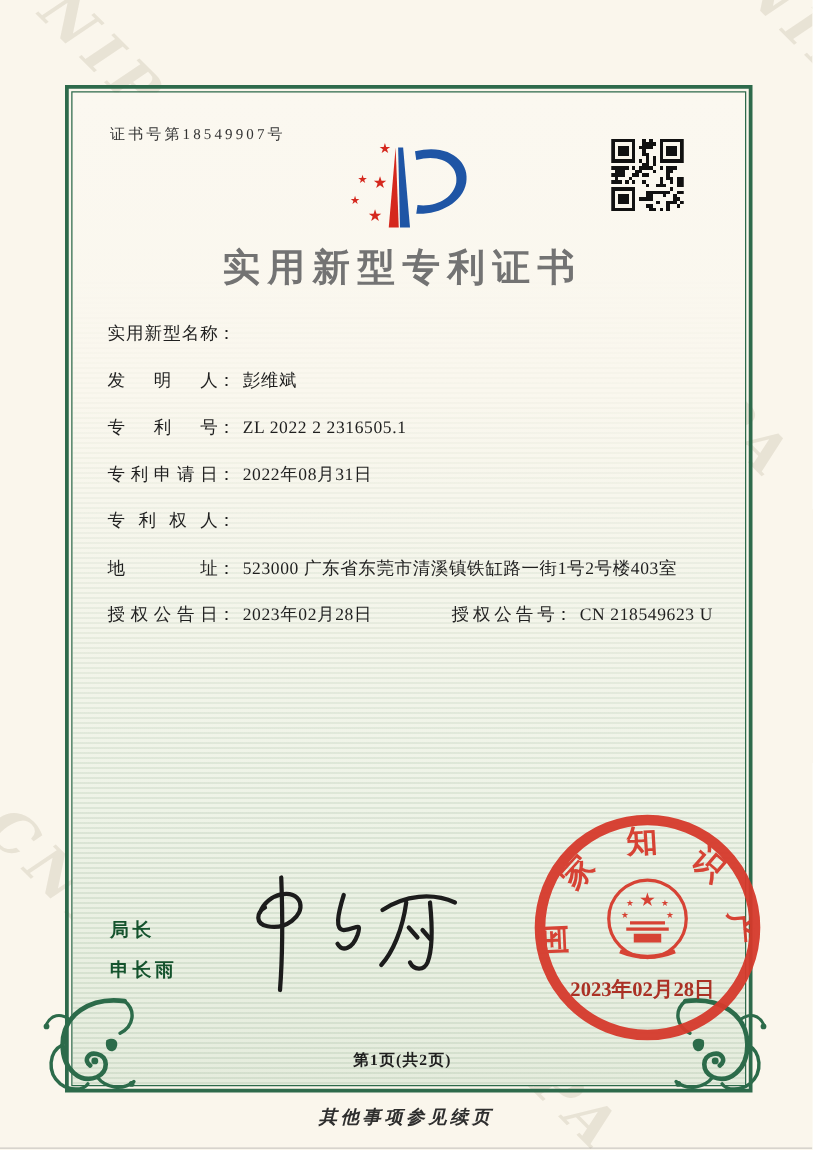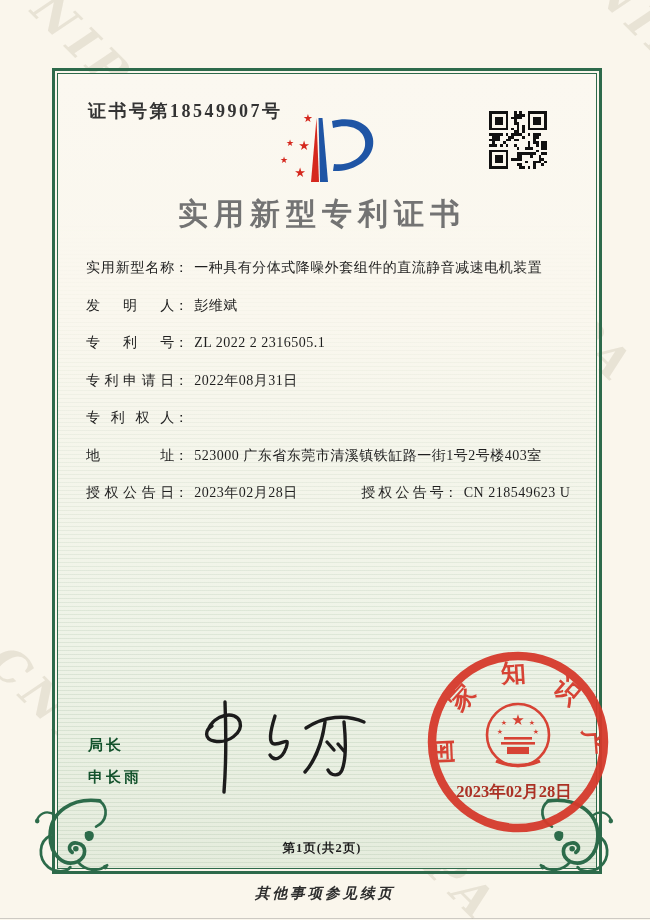"证书号第18549907号" .cert-no { font-size: 18px -> 12px; font-weight: 700 -> 400 }
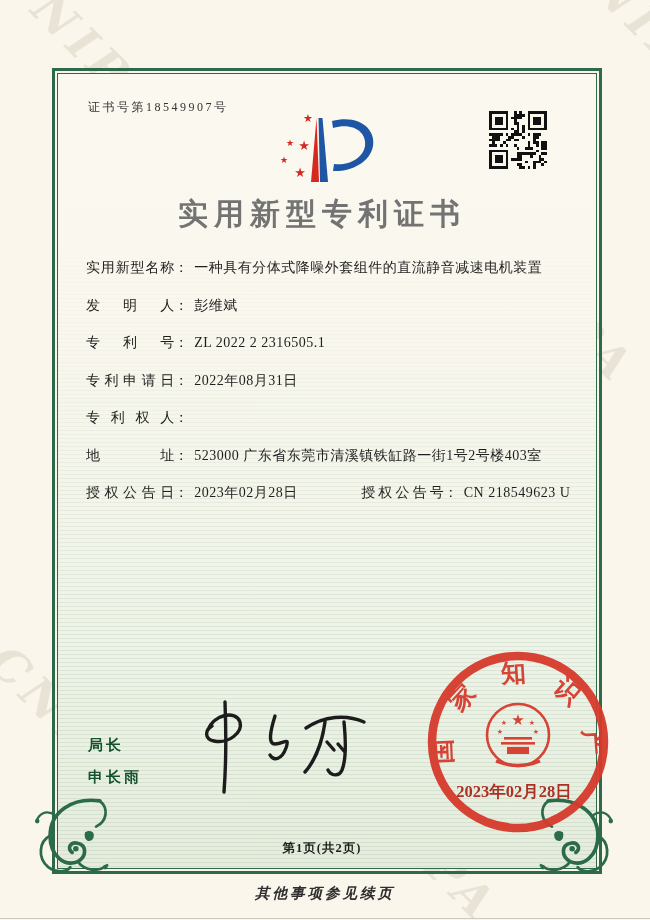"一种具有分体式降噪外套组件的直流静音减速电机装置" span.fval { html: <span>一种具有分体式降噪外套组件的直流静音减速电机装置</span> -> none }
